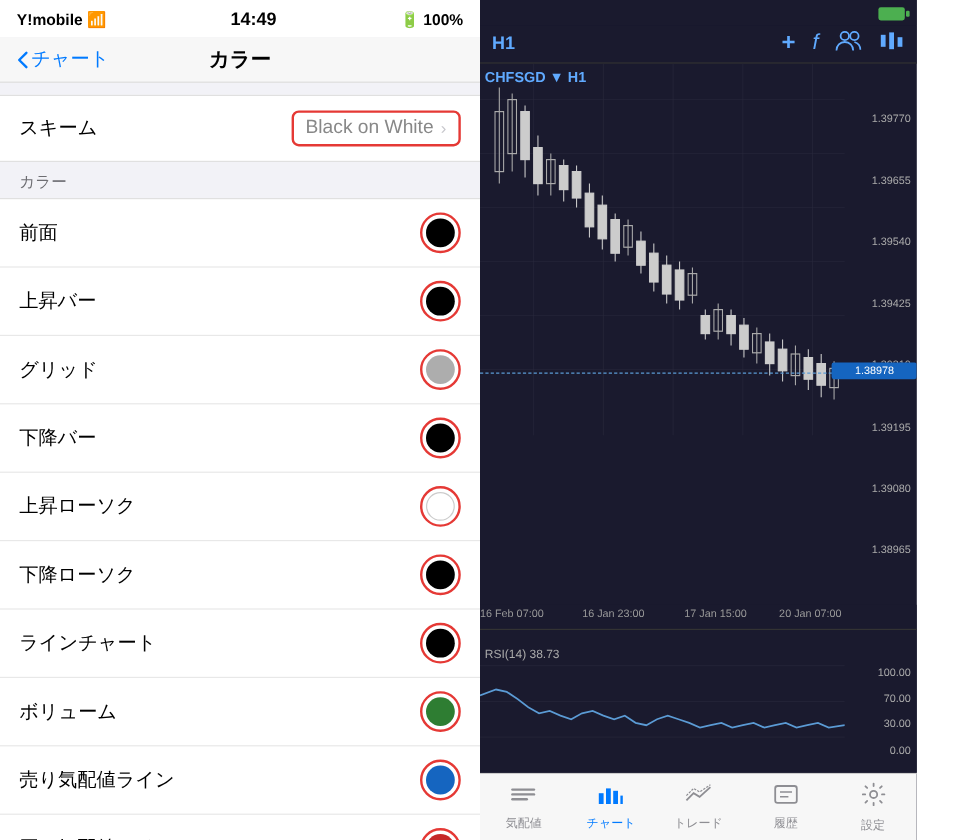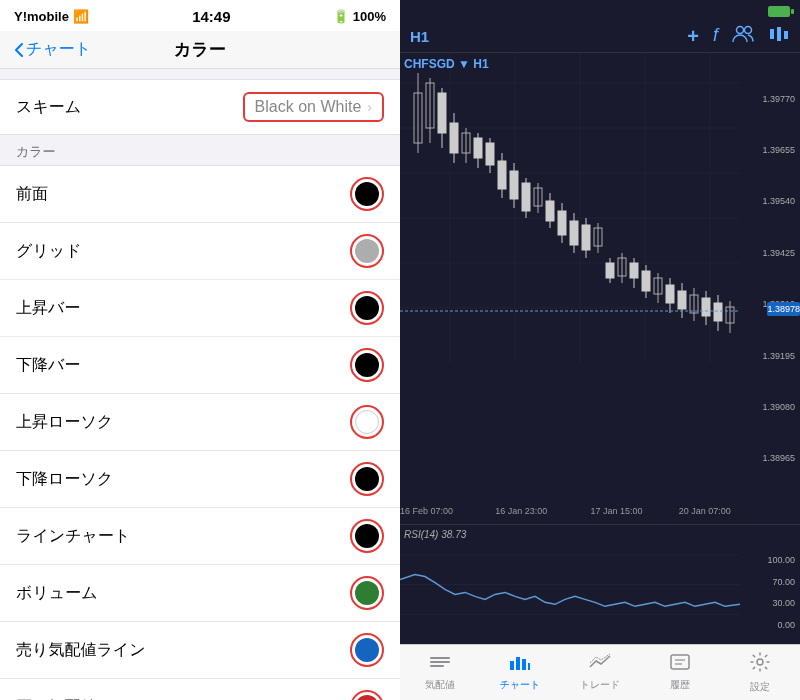"H1" .right-panel { width: 400px -> 364px }
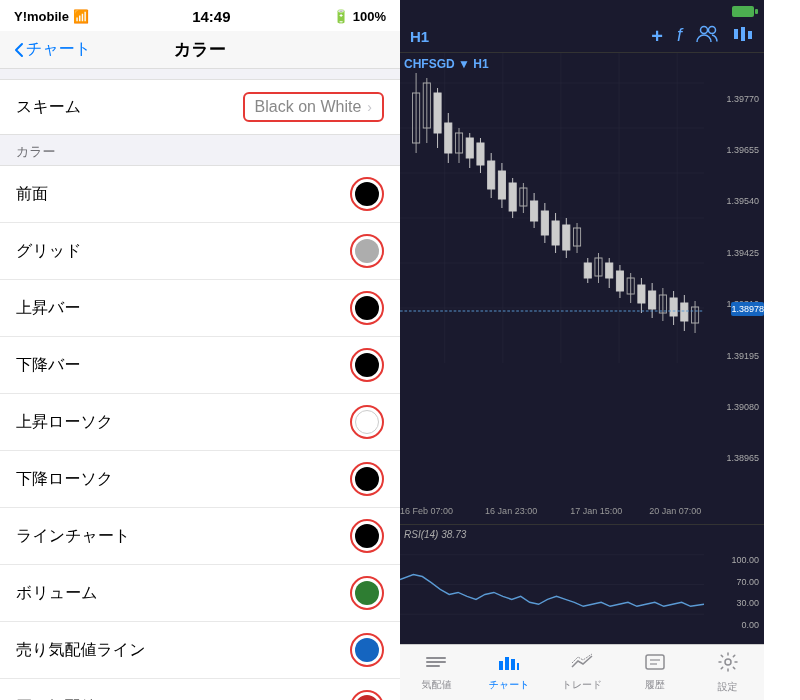"グリッド" div.color-row { order: before "上昇バー" -> after "上昇バー" }
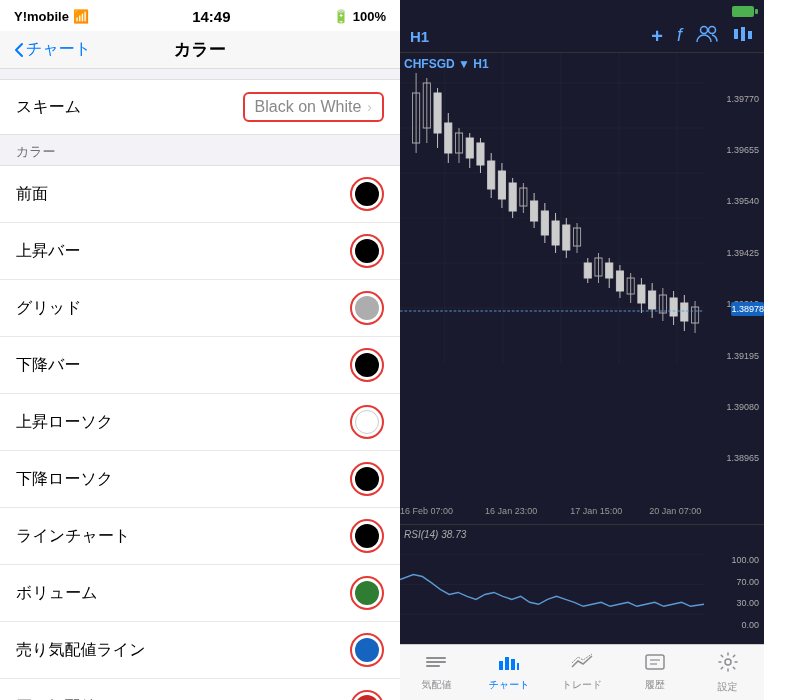"1.38978" div { padding: 2px 0 -> 2px 19px }
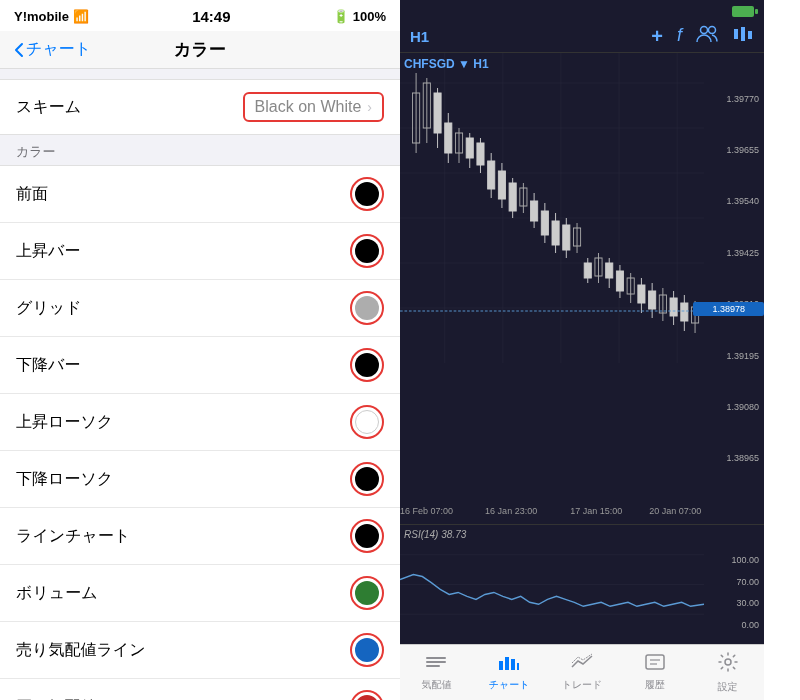"RSI(14) 38.73" .rsi-label { font-style: italic -> none; top: 4px -> 15px }
